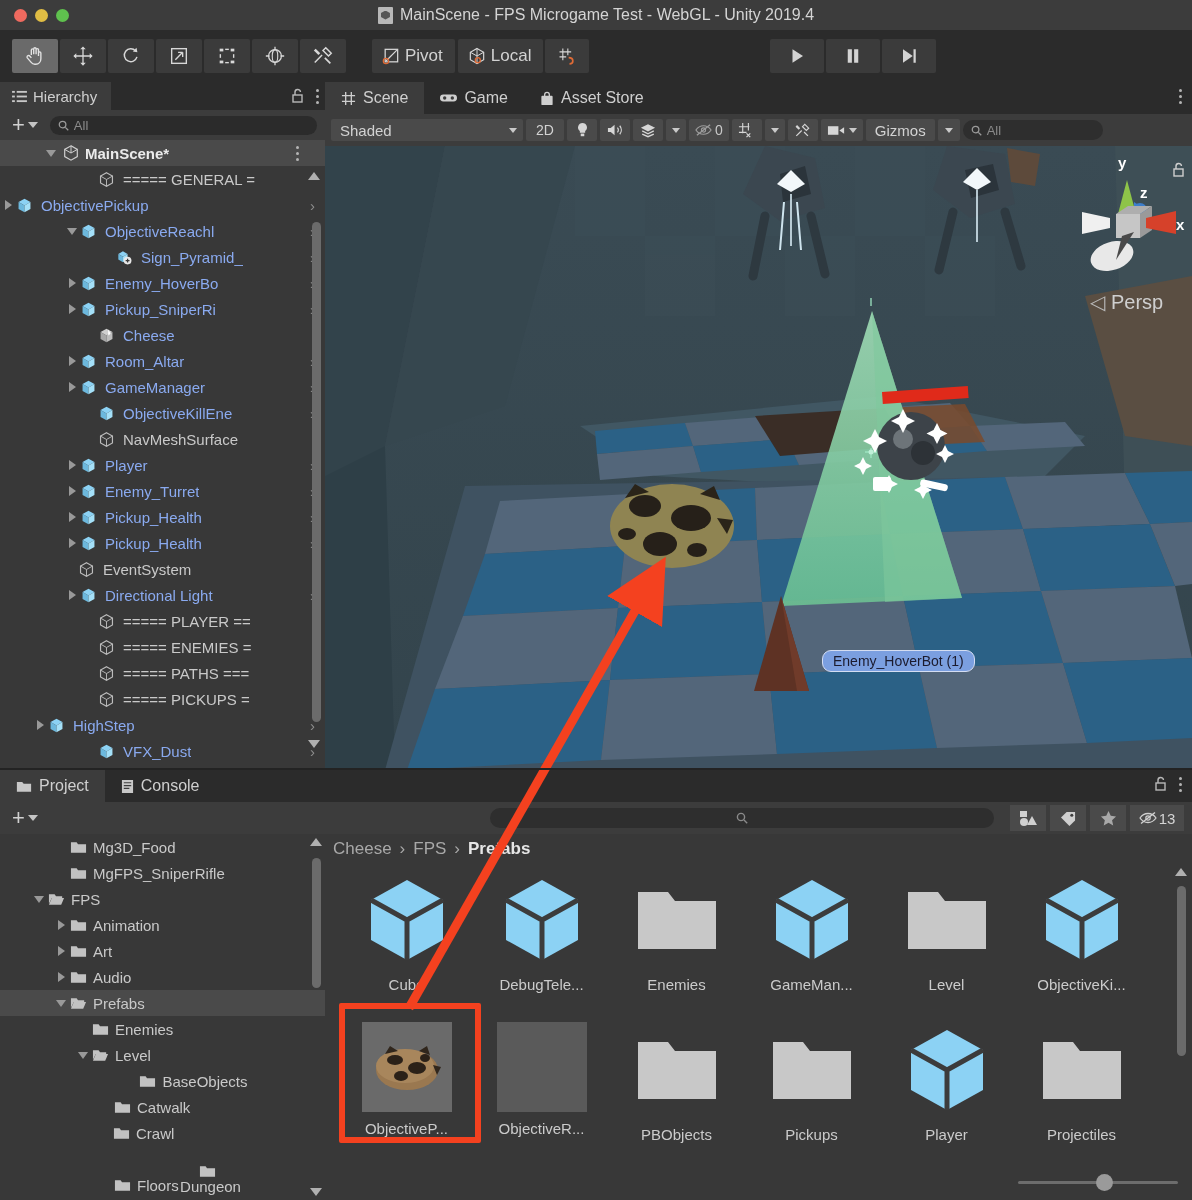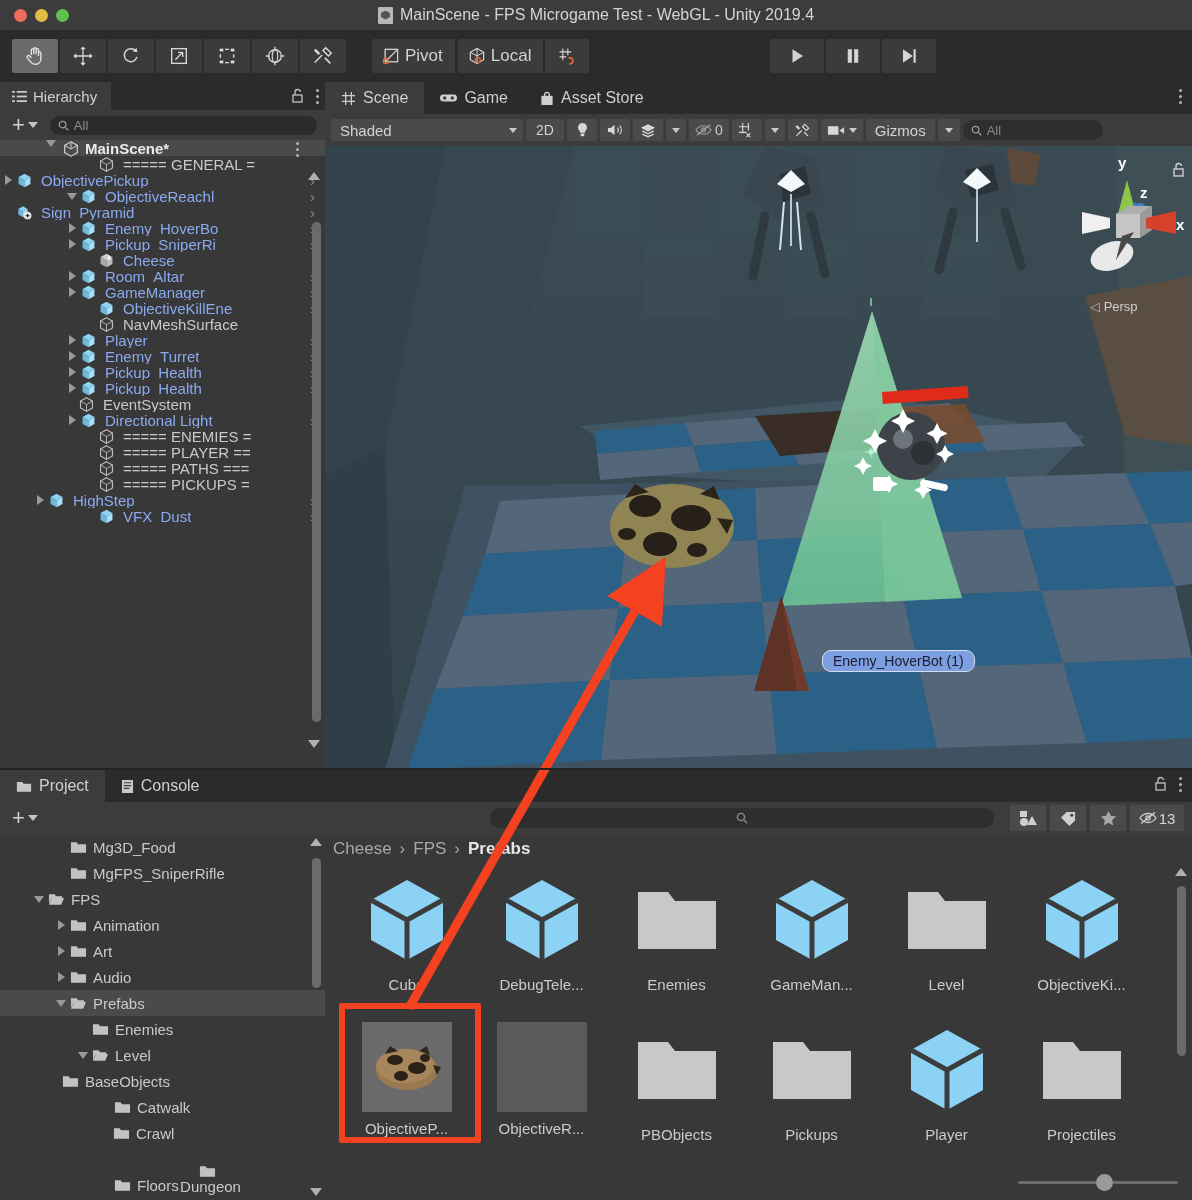"MainScene*" .hrow { align-items: none -> center; height: 16px -> 26px }
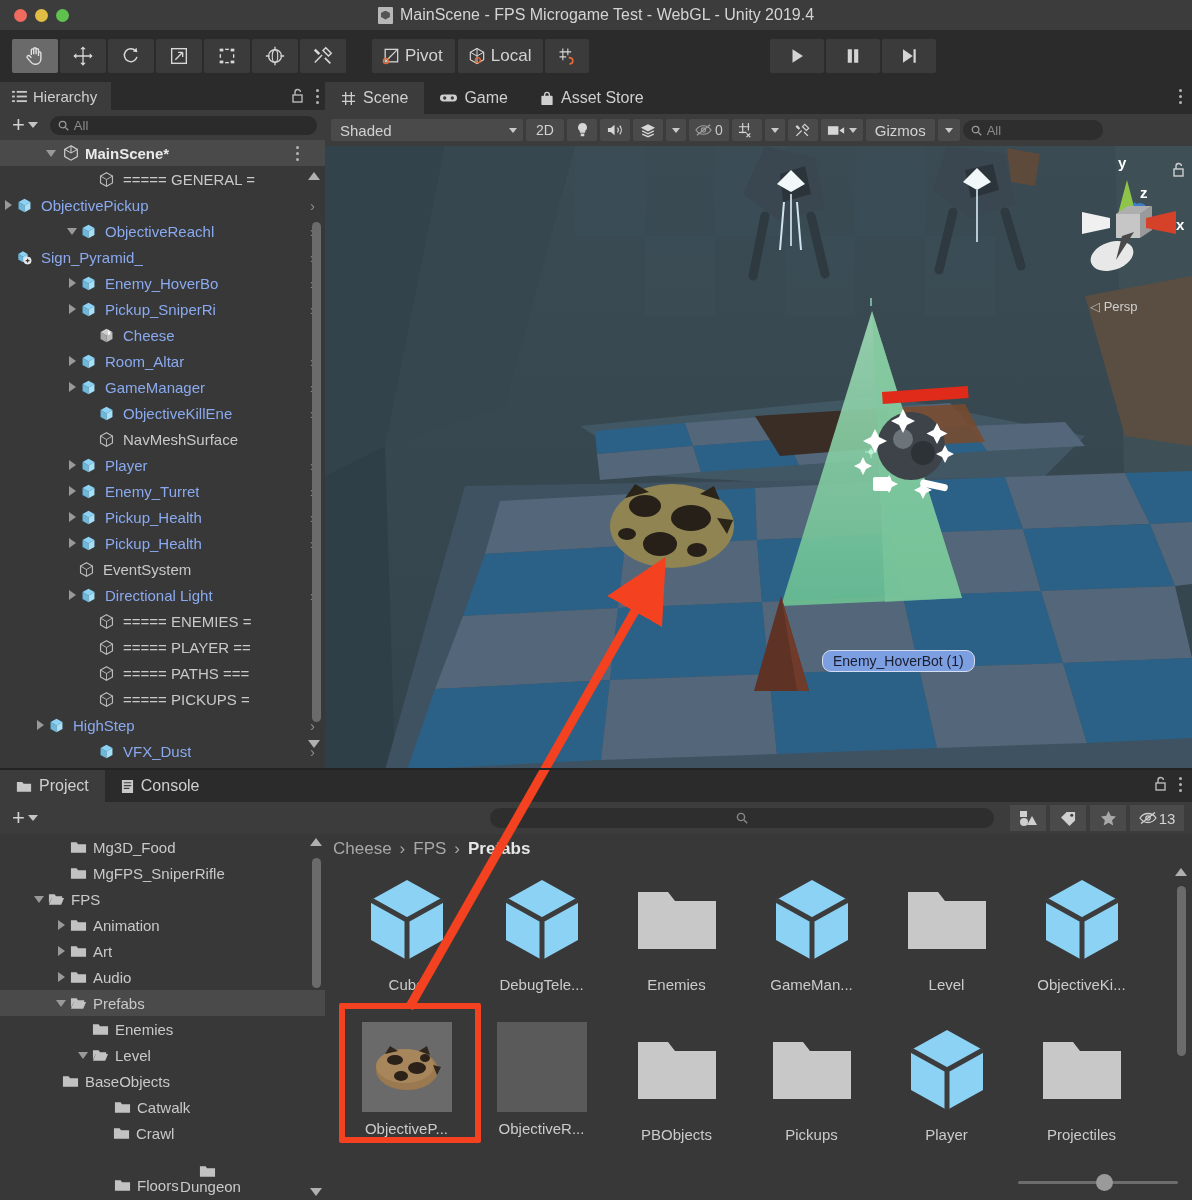"Sign_Pyramid_" div.hrow { padding-left: none -> 100px }
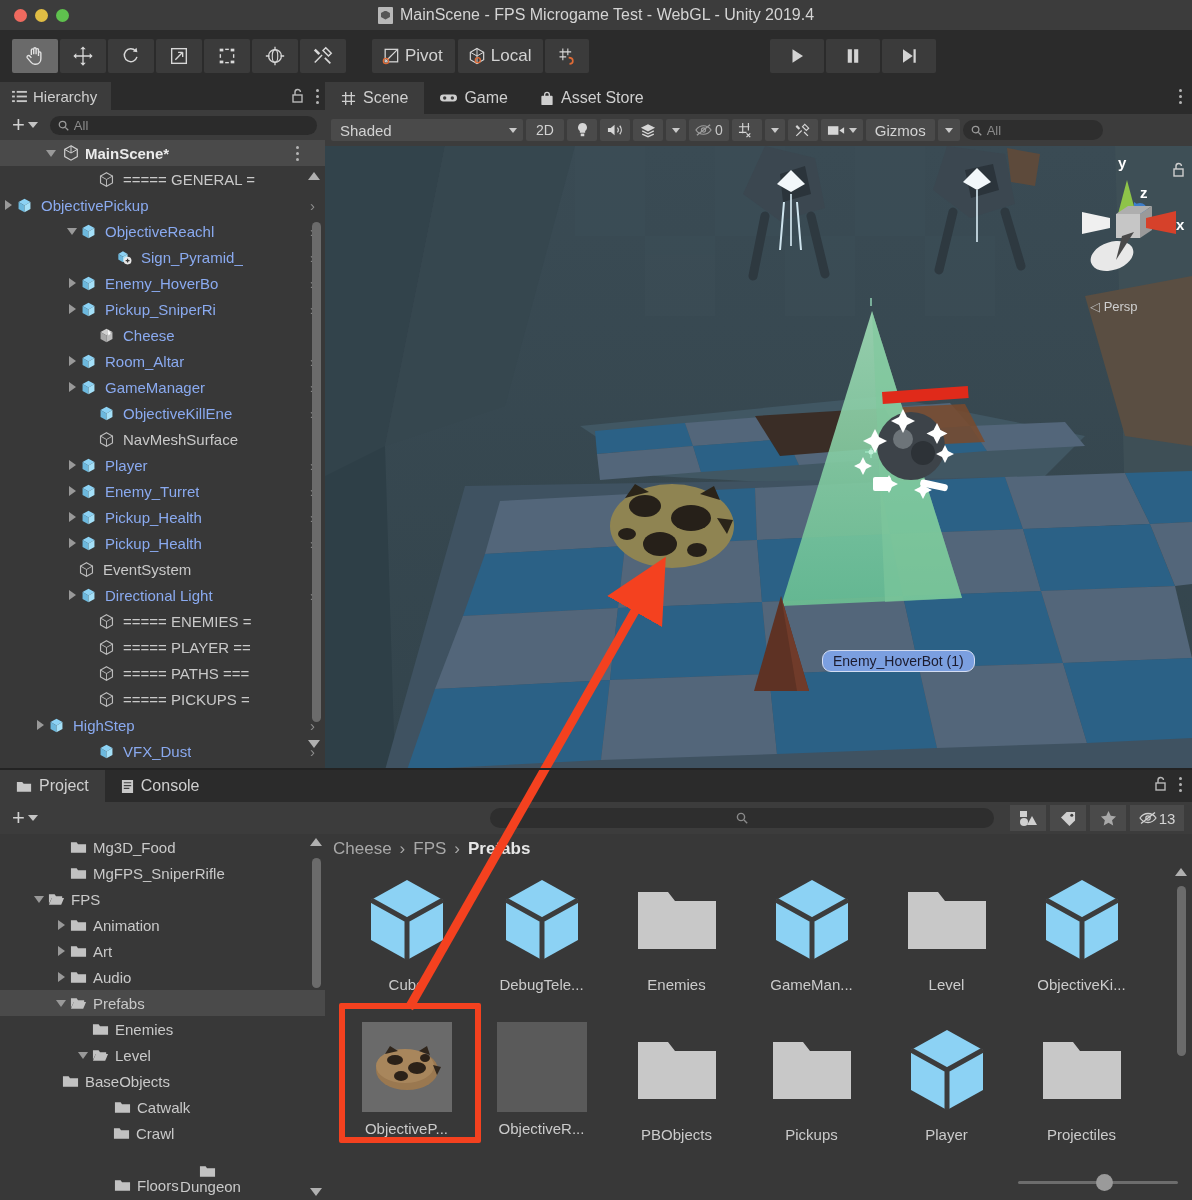"◁ Persp" .persp-lbl { font-size: 13px -> 20px }
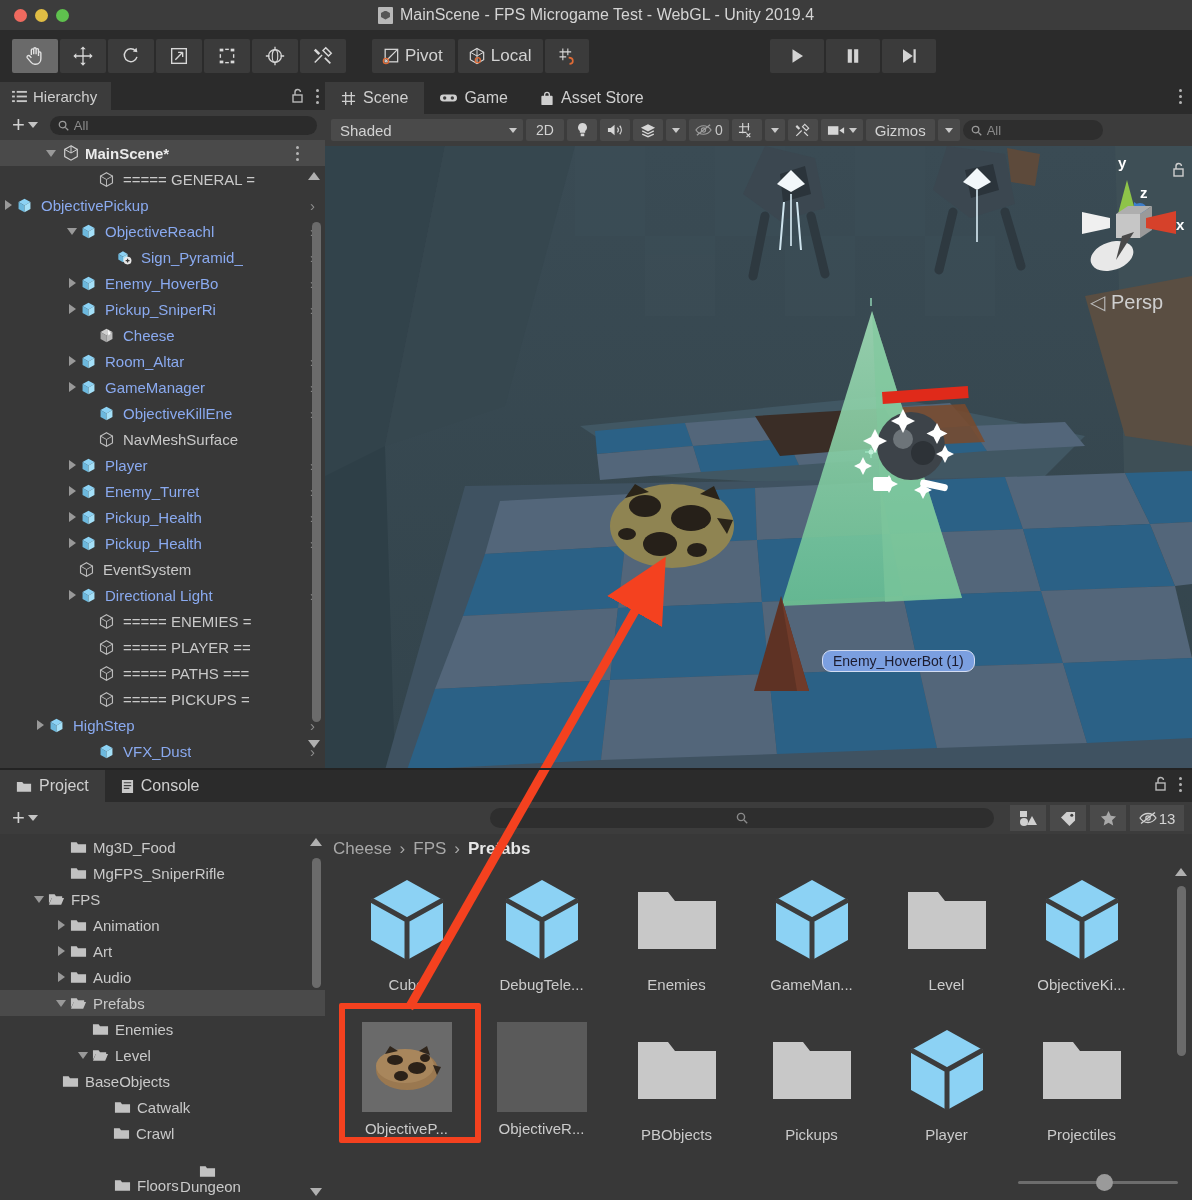"===== ENEMIES =" div.hrow { order: before "===== PLAYER ==" -> after "===== PLAYER ==" }
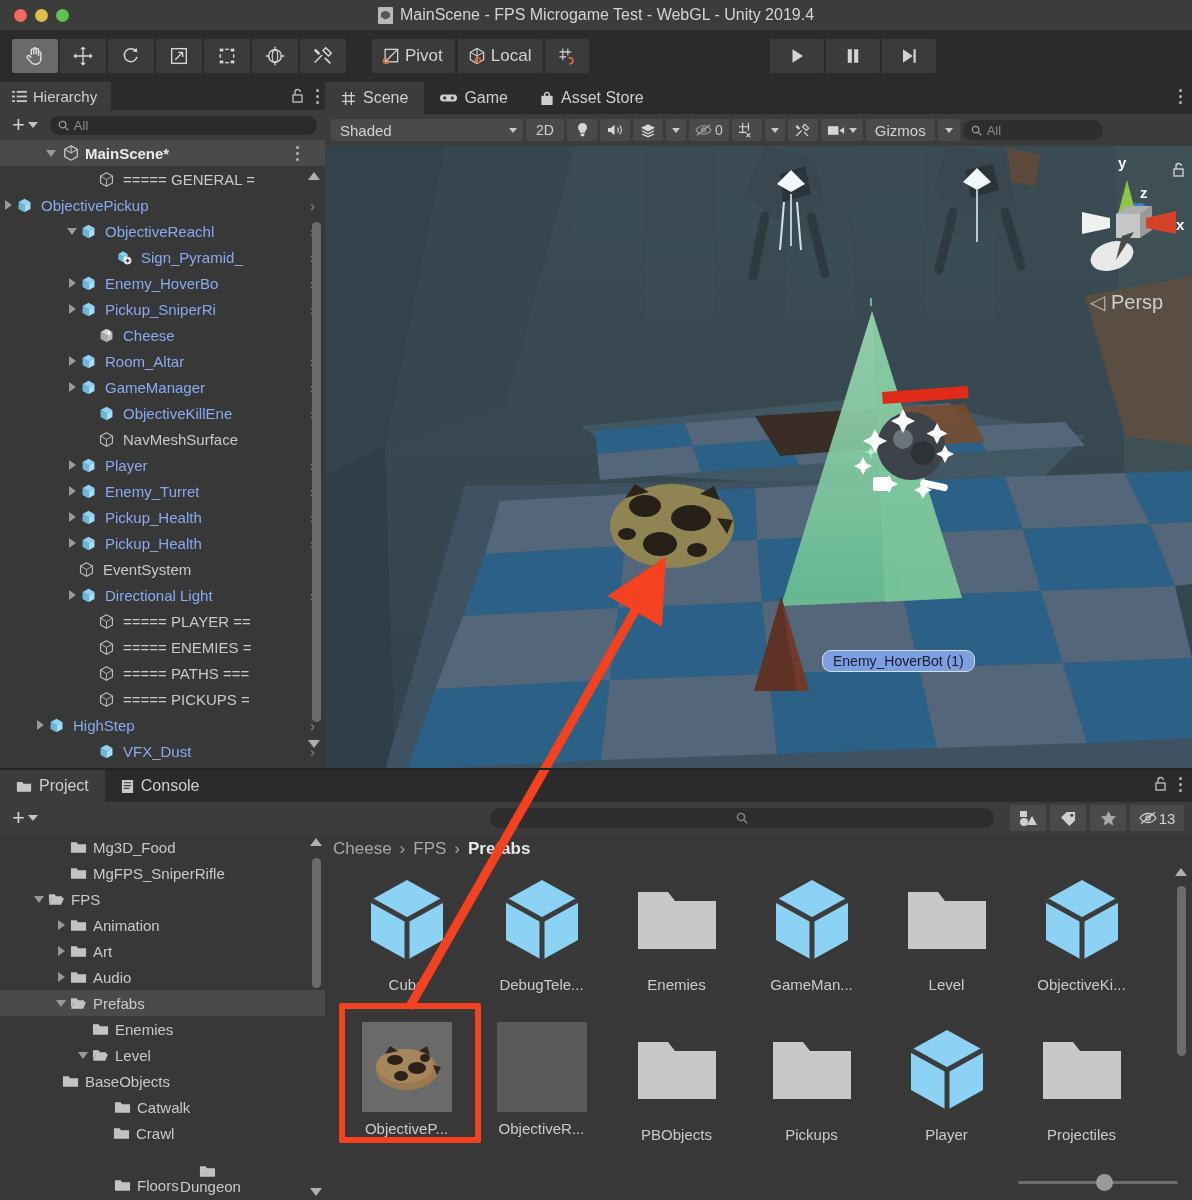"BaseObjects" div.trow { justify-content: none -> center }
